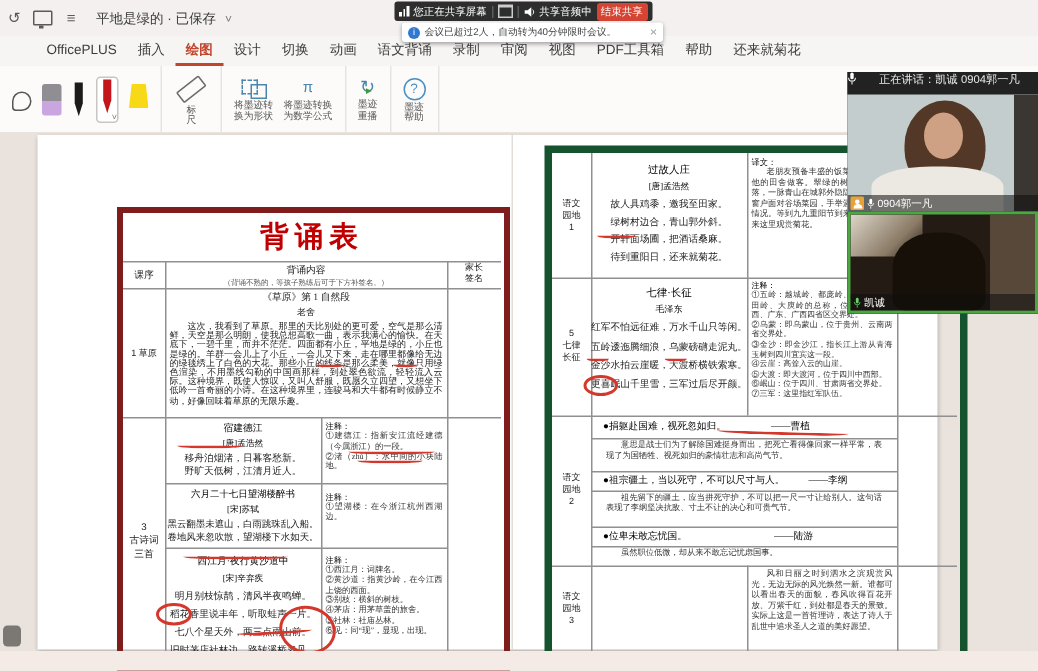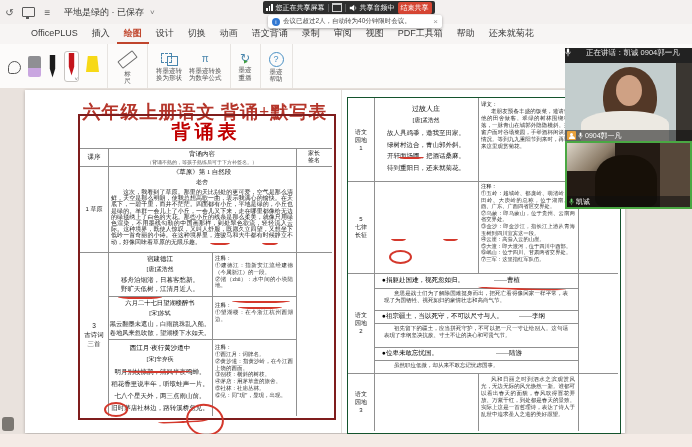"六年级上册语文 背诵+默写表" div.abs { html: <div>六年级上册语文 背诵+默写表</div> -> none }
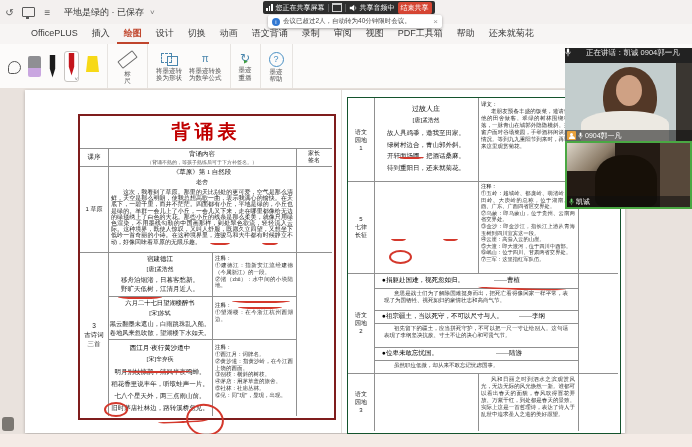"过故人庄" div.abs { border: 1px solid #14532d -> 5px solid #14532d; left: 322px -> 338px }
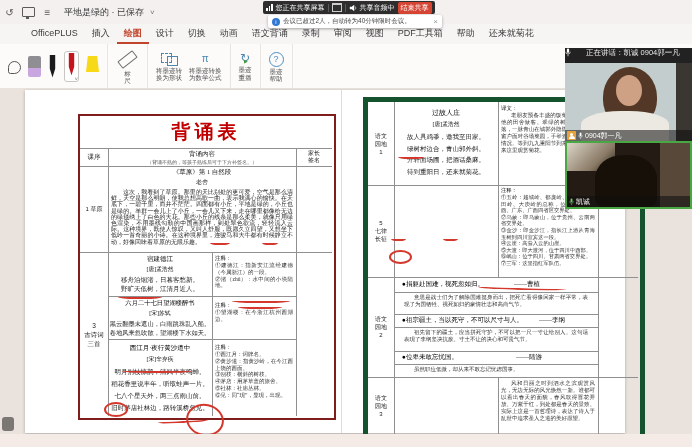"背诵表" div.abs { border: 2px solid #7f1d1d -> 4px solid #7f1d1d; top: 24px -> 48px }
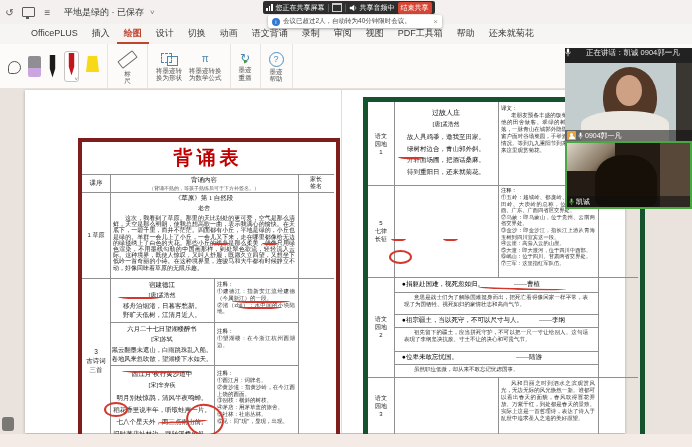"七律·长征" div.abs { html: none -> <div> <div>七律·长征</div> <div>毛泽东</div> <div> <div>红军不怕远征难，万水千山只等闲。</div> <div>五岭逶迤腾细浪，乌蒙磅礴走泥丸。</div> <div>金沙水拍云崖暖，大渡桥横铁索寒。</div> <div>更喜岷山千里雪，三军过后尽开颜。</div> </div> </div> }
